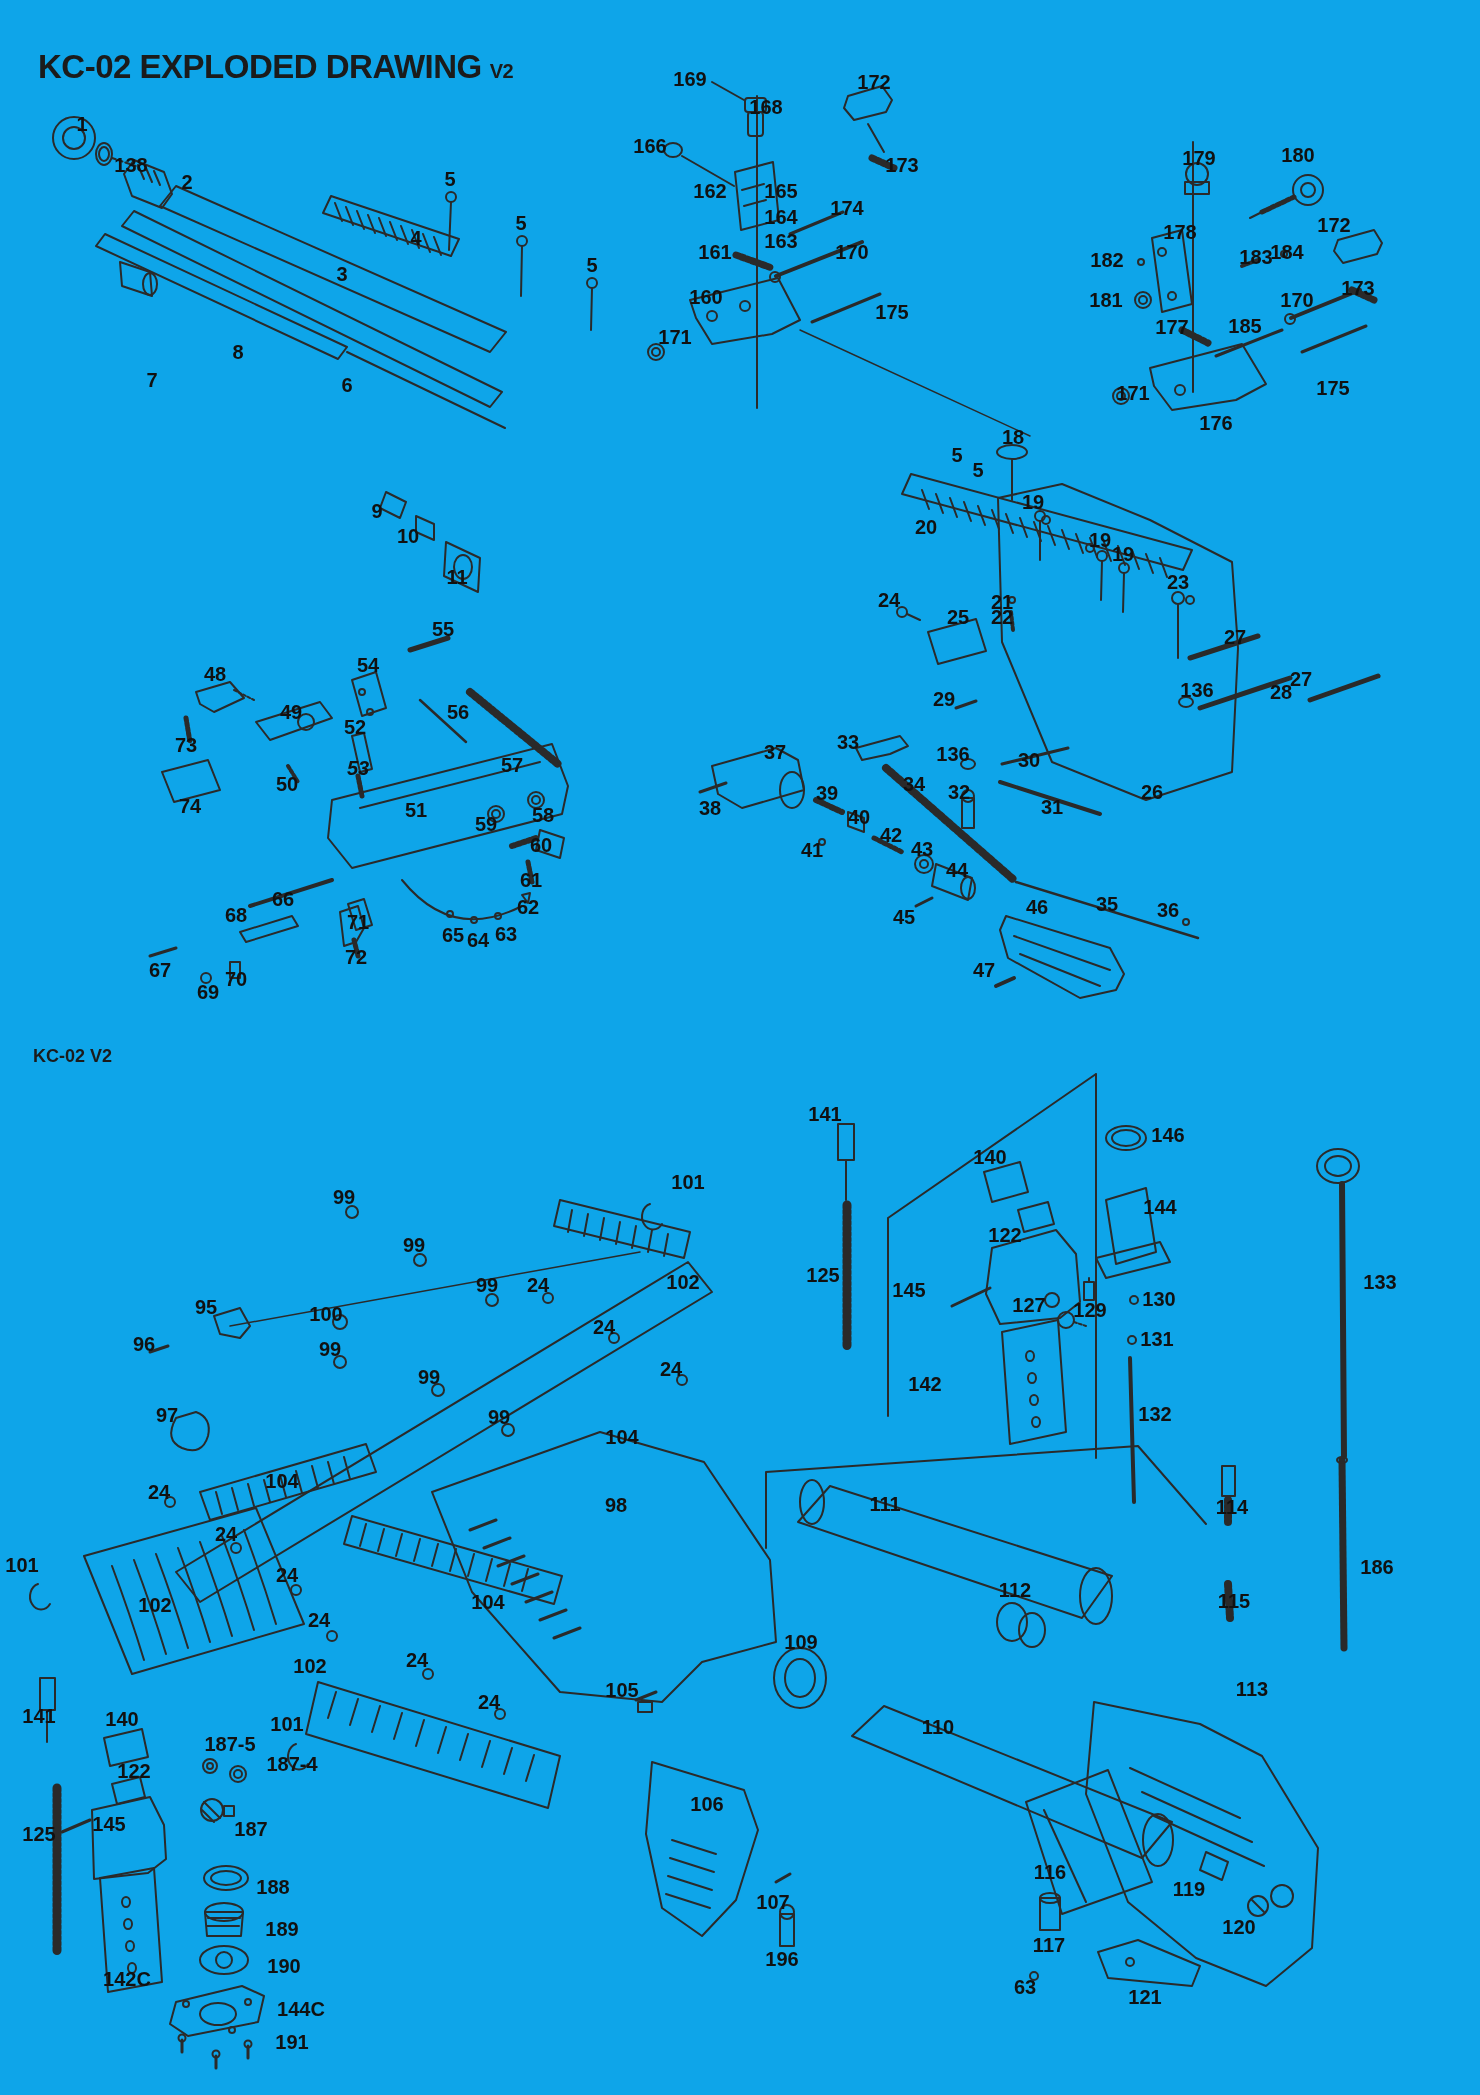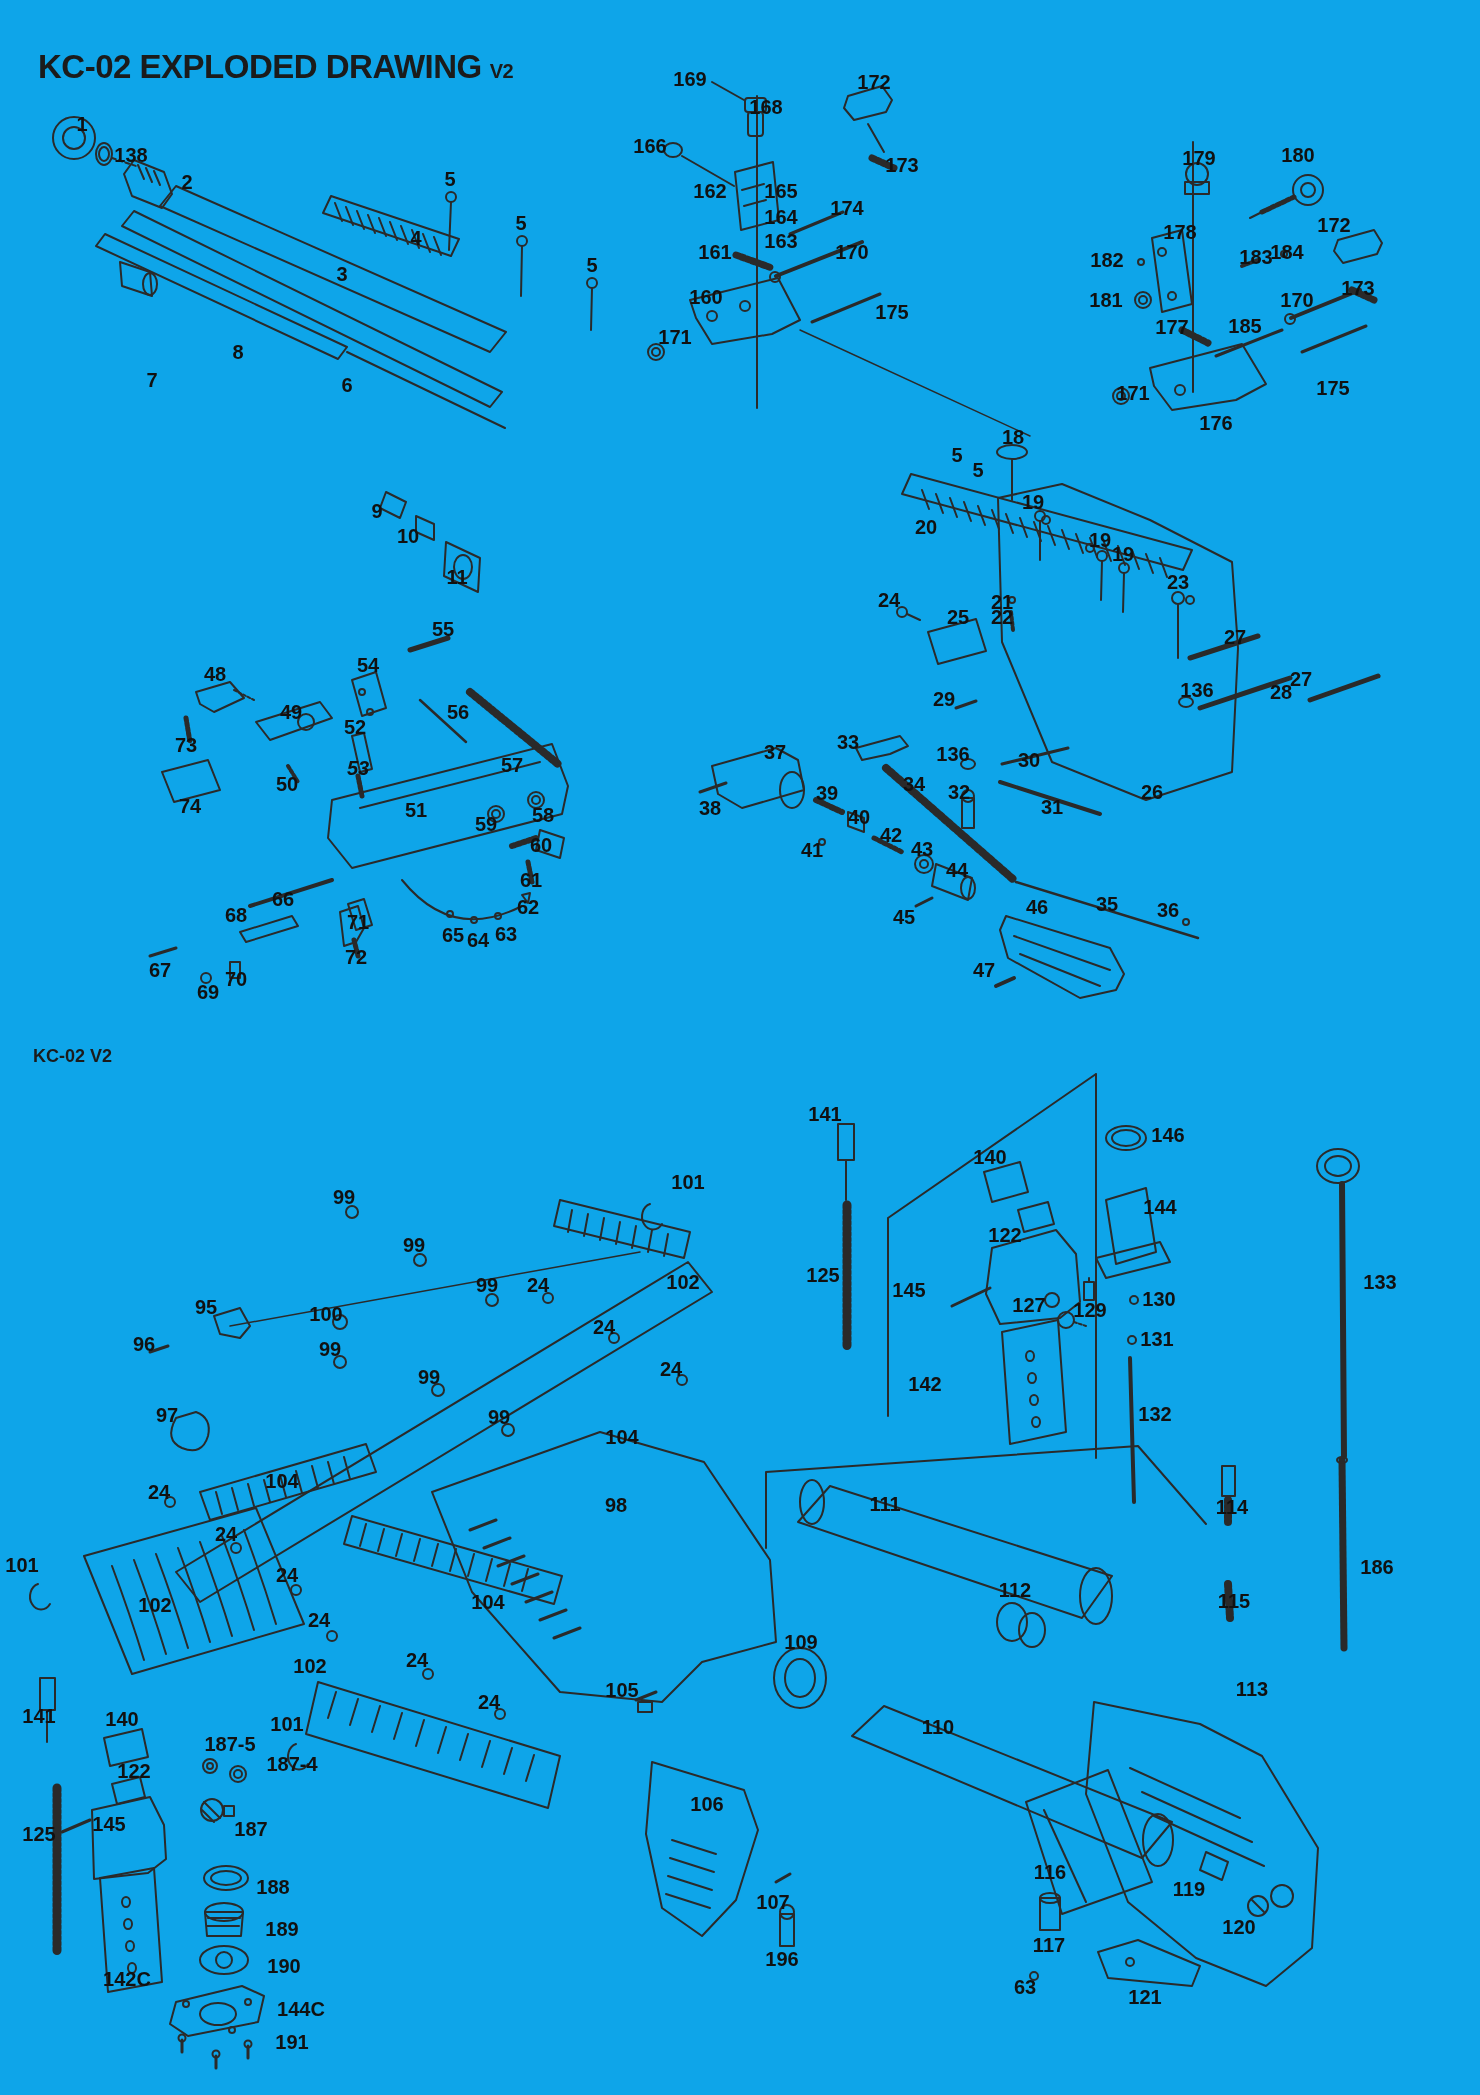"138" div.plabel { top: 155px -> 165px }
